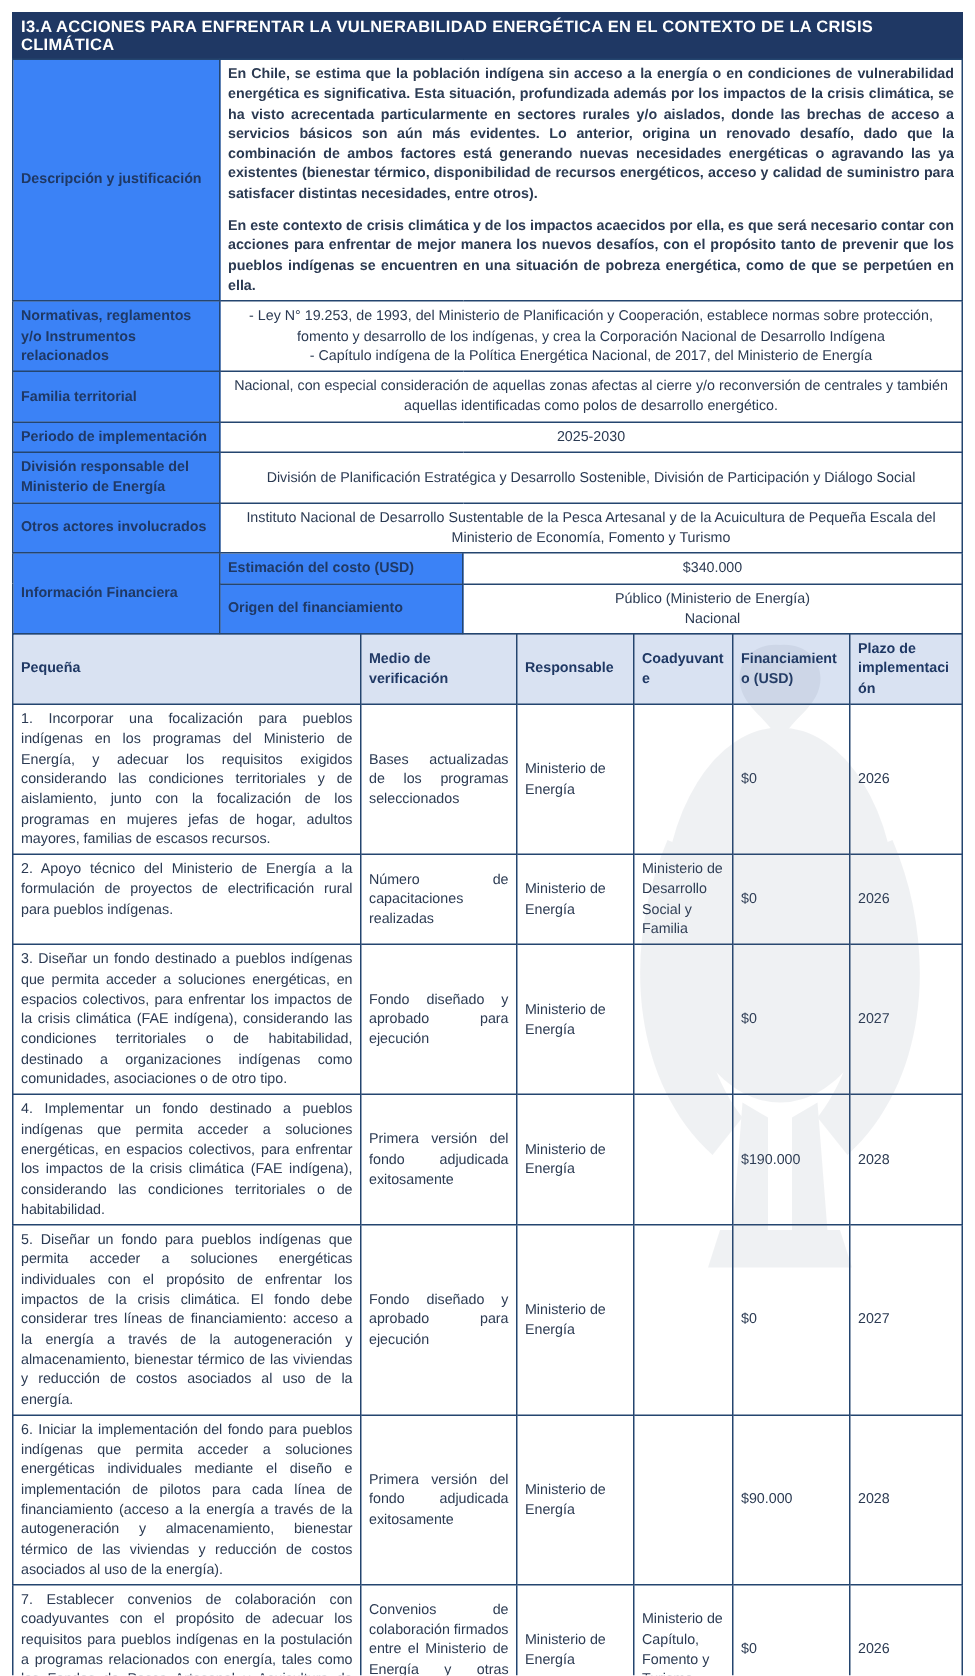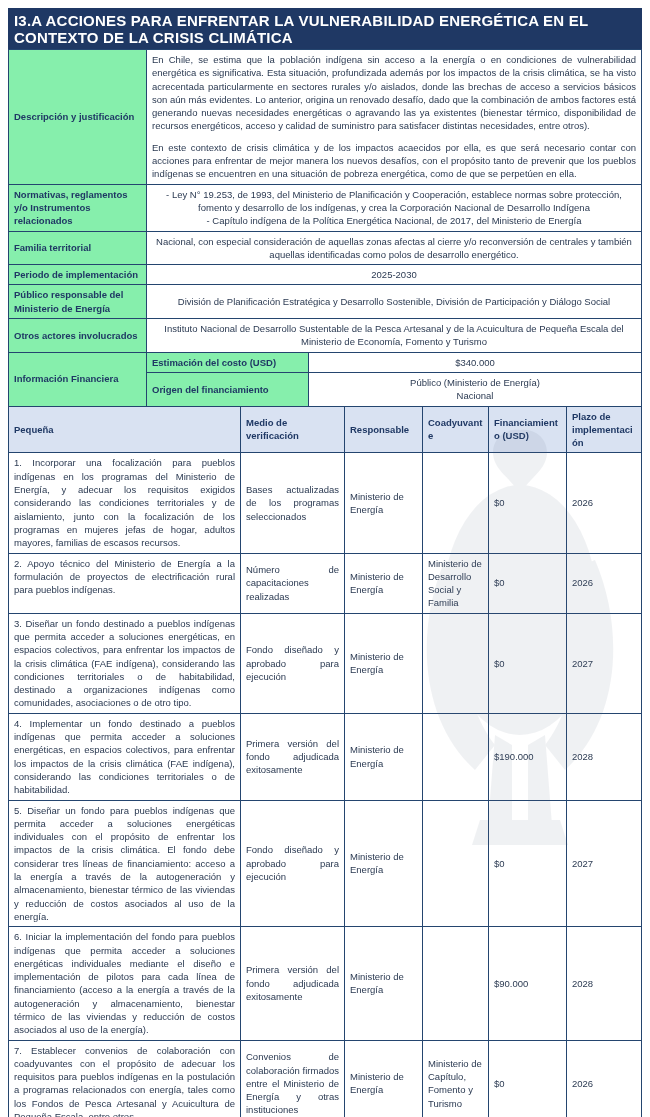"I3.A ACCIONES PARA ENFRENTAR LA" .title-bar { font-size: 15px -> 11px }
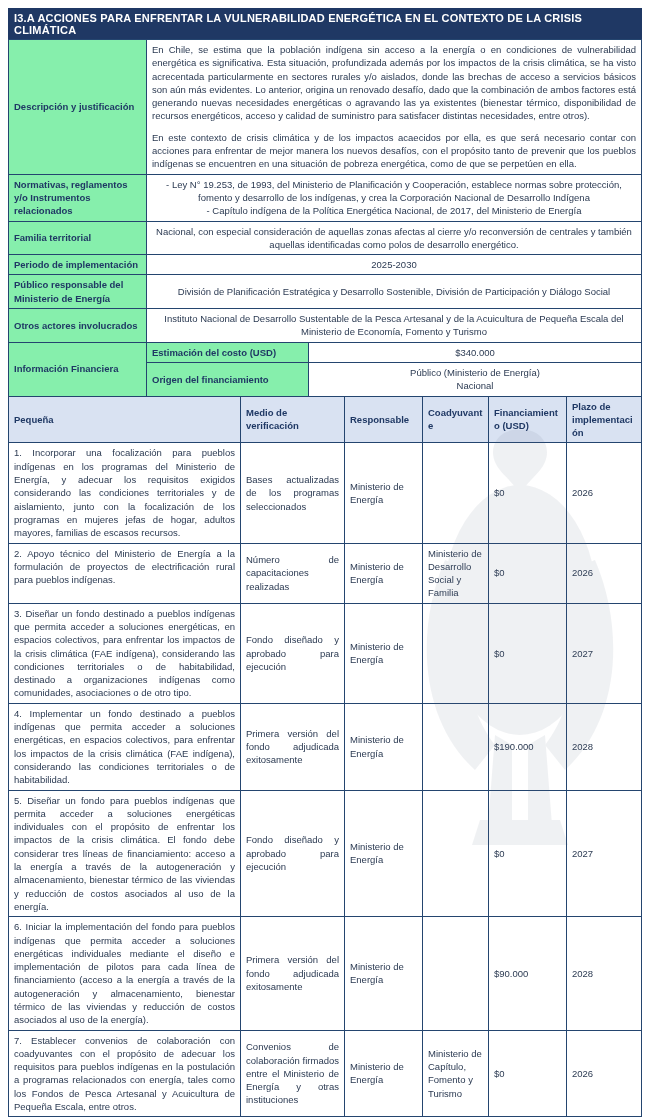"En Chile, se estima que" td.content { font-weight: none -> bold }
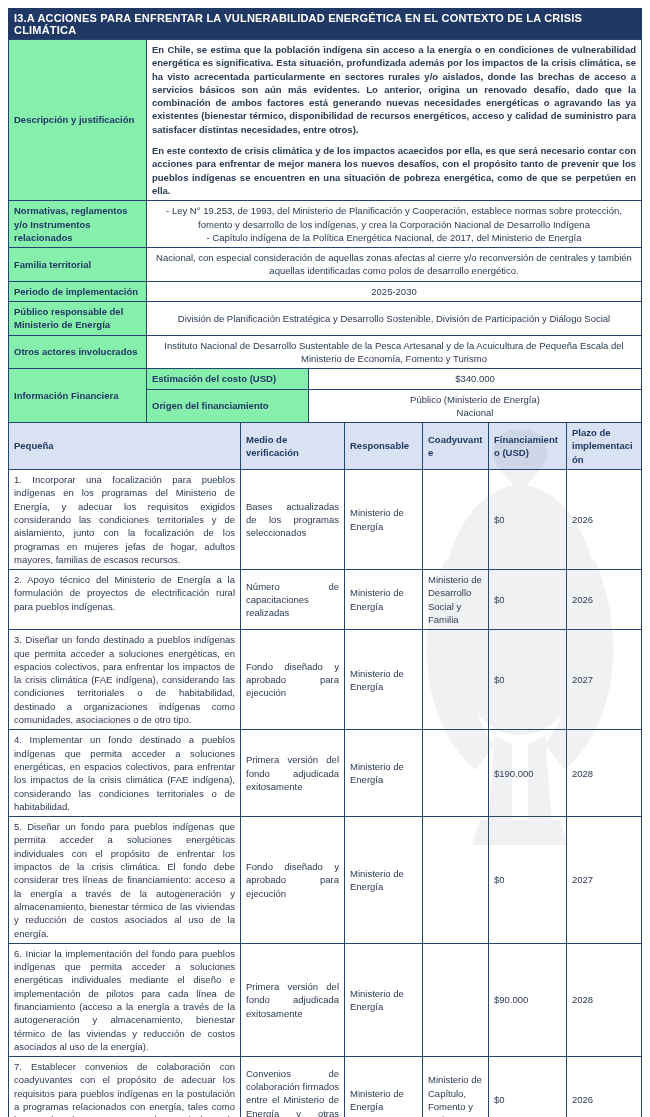"Descripción y justificación" td.label { background: #86efac -> #3b82f6 }
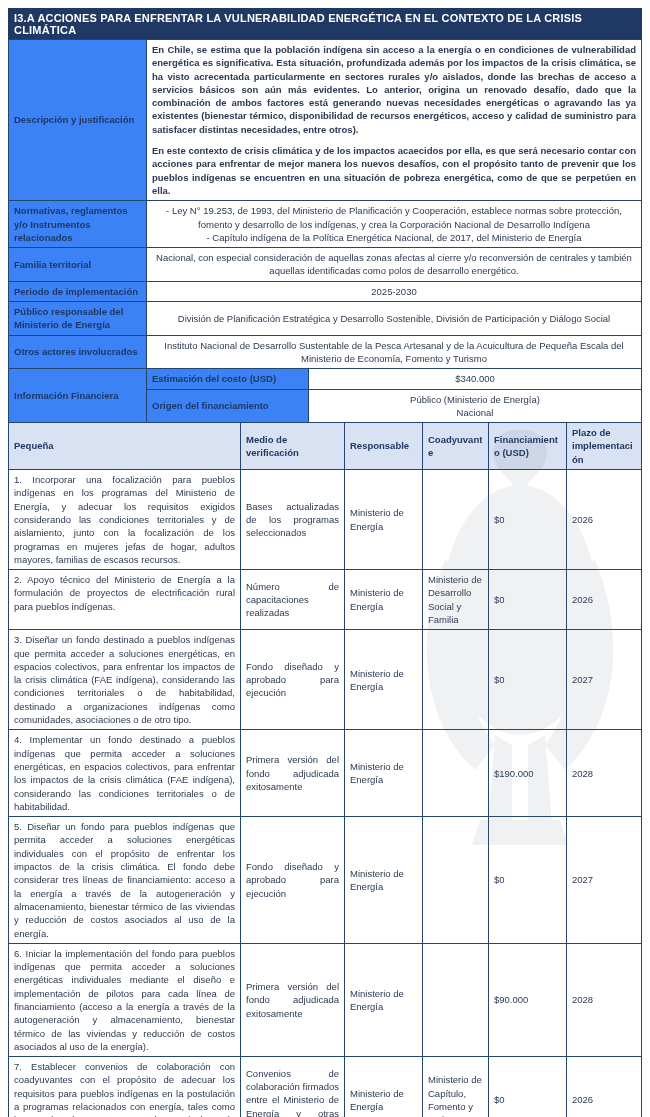"Público responsable del Ministerio de" td.label { text: Público -> División }
